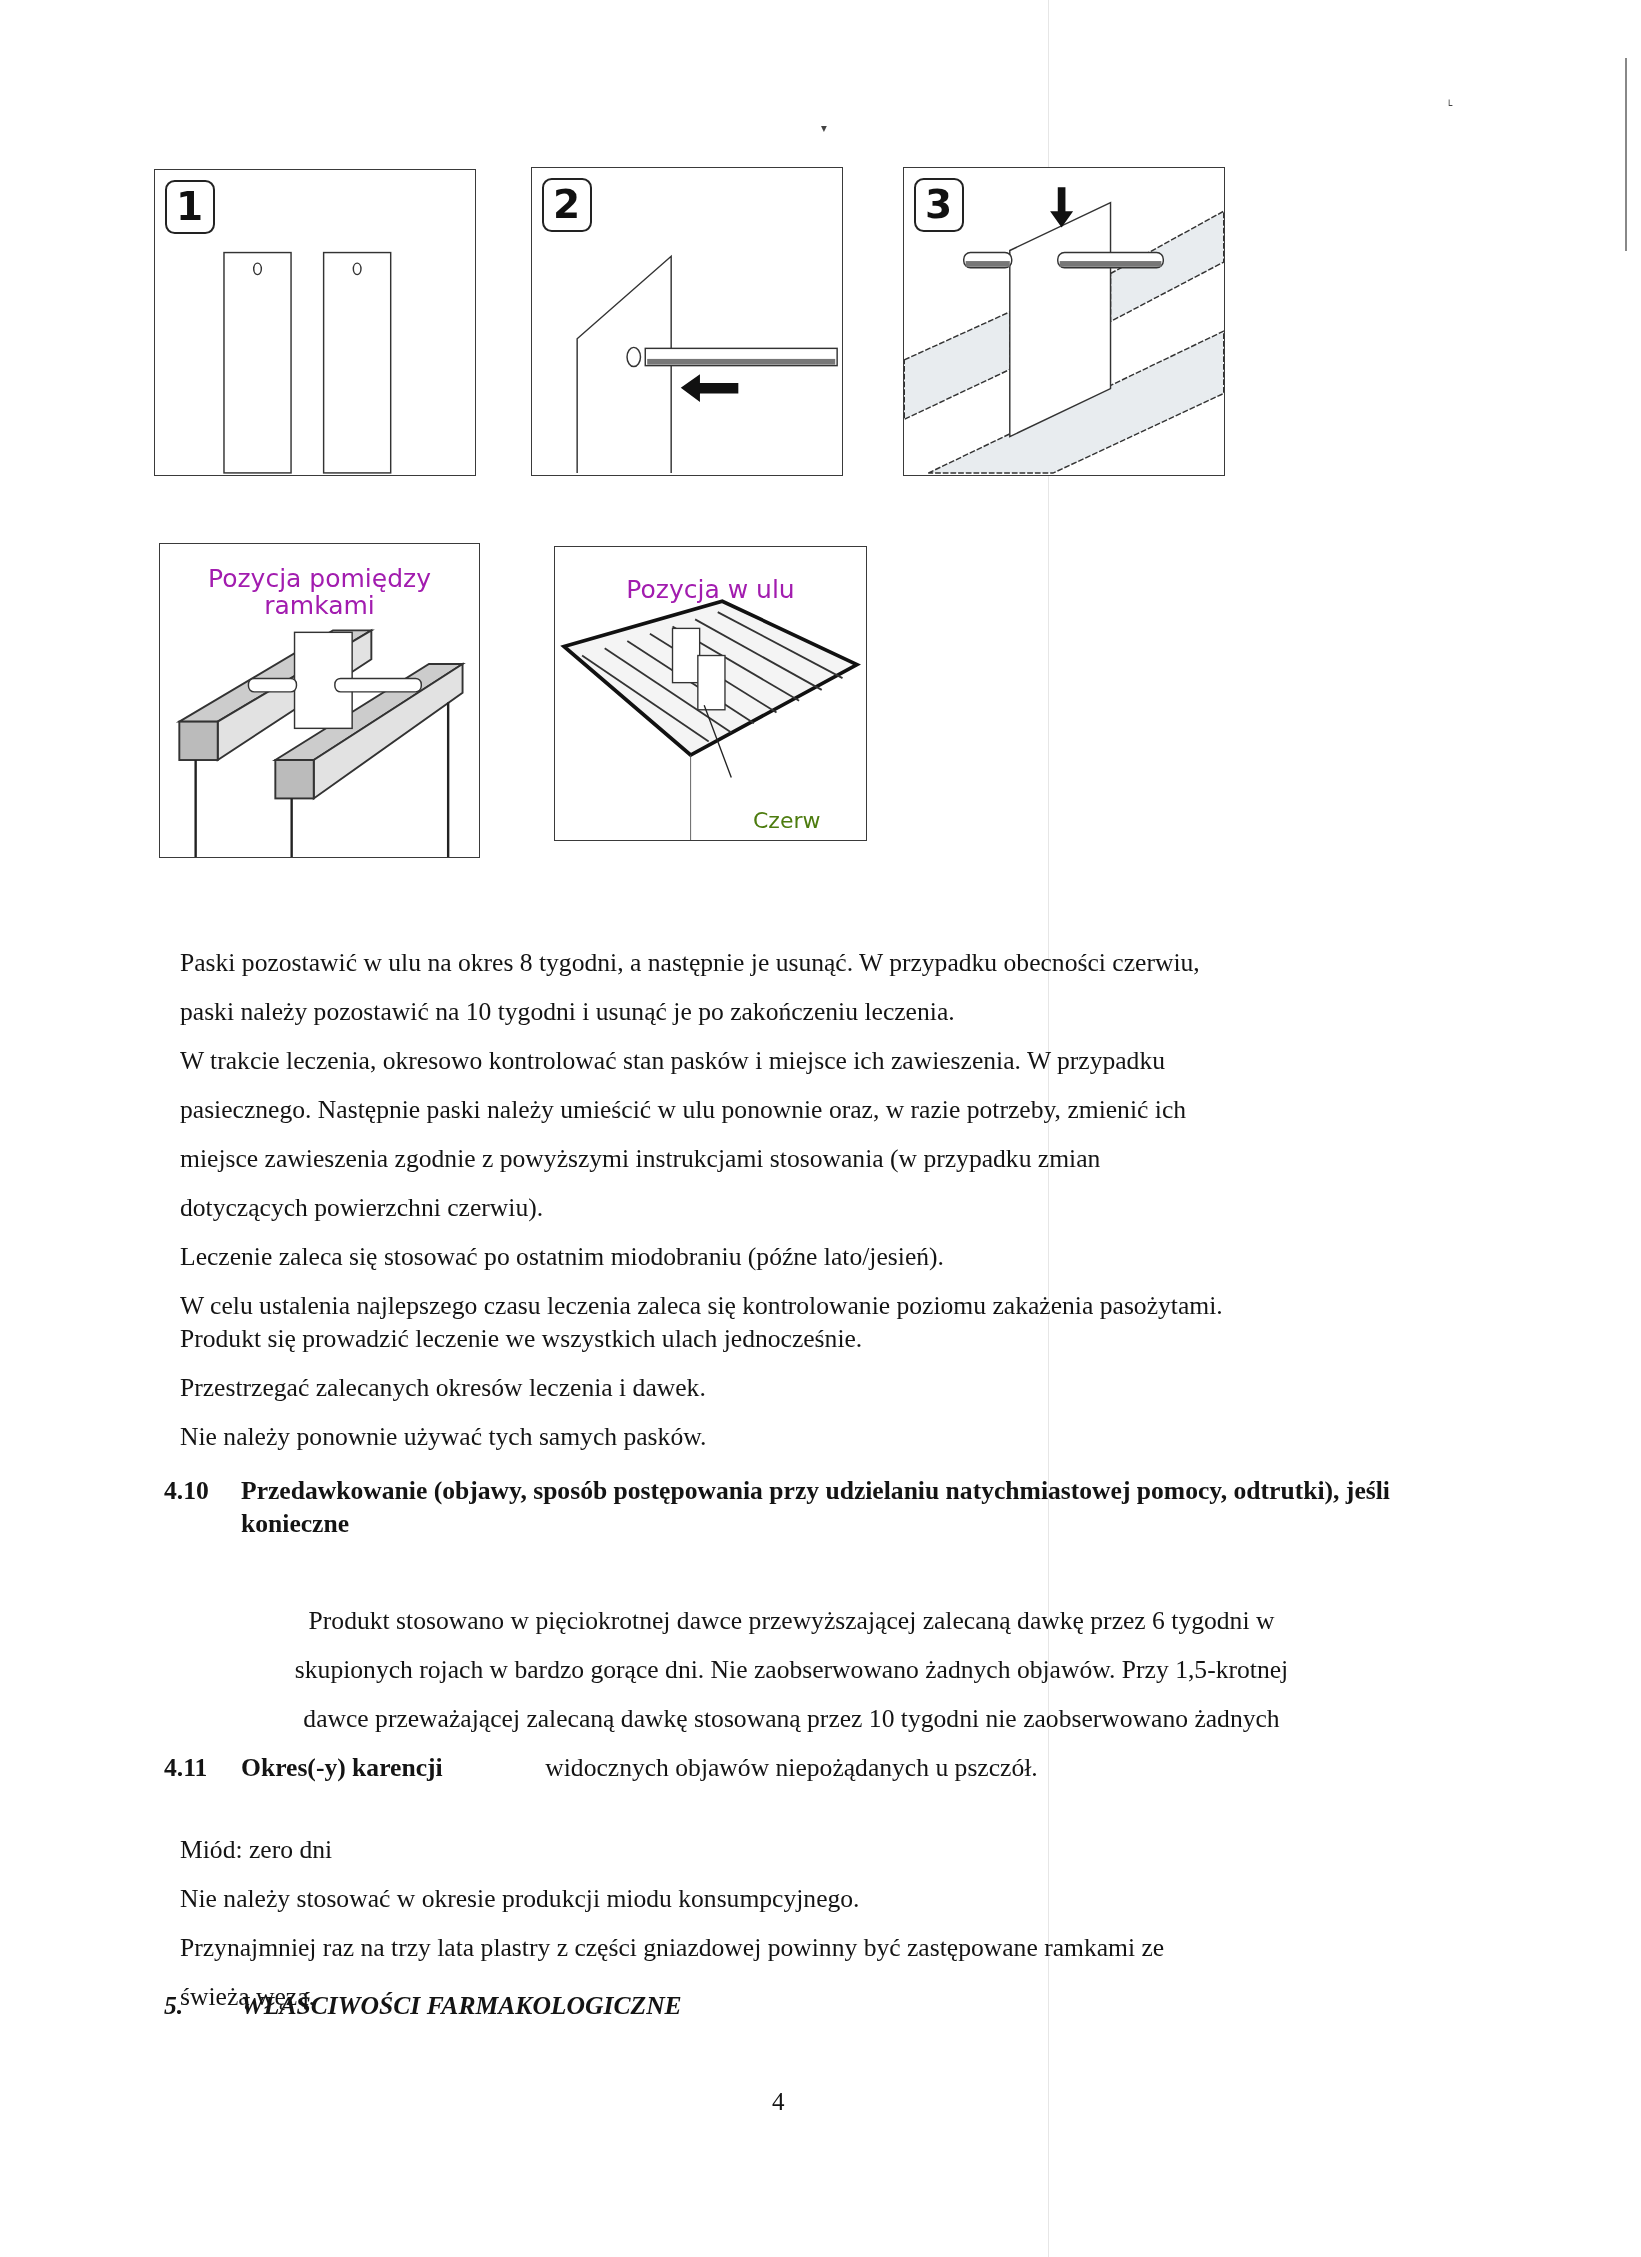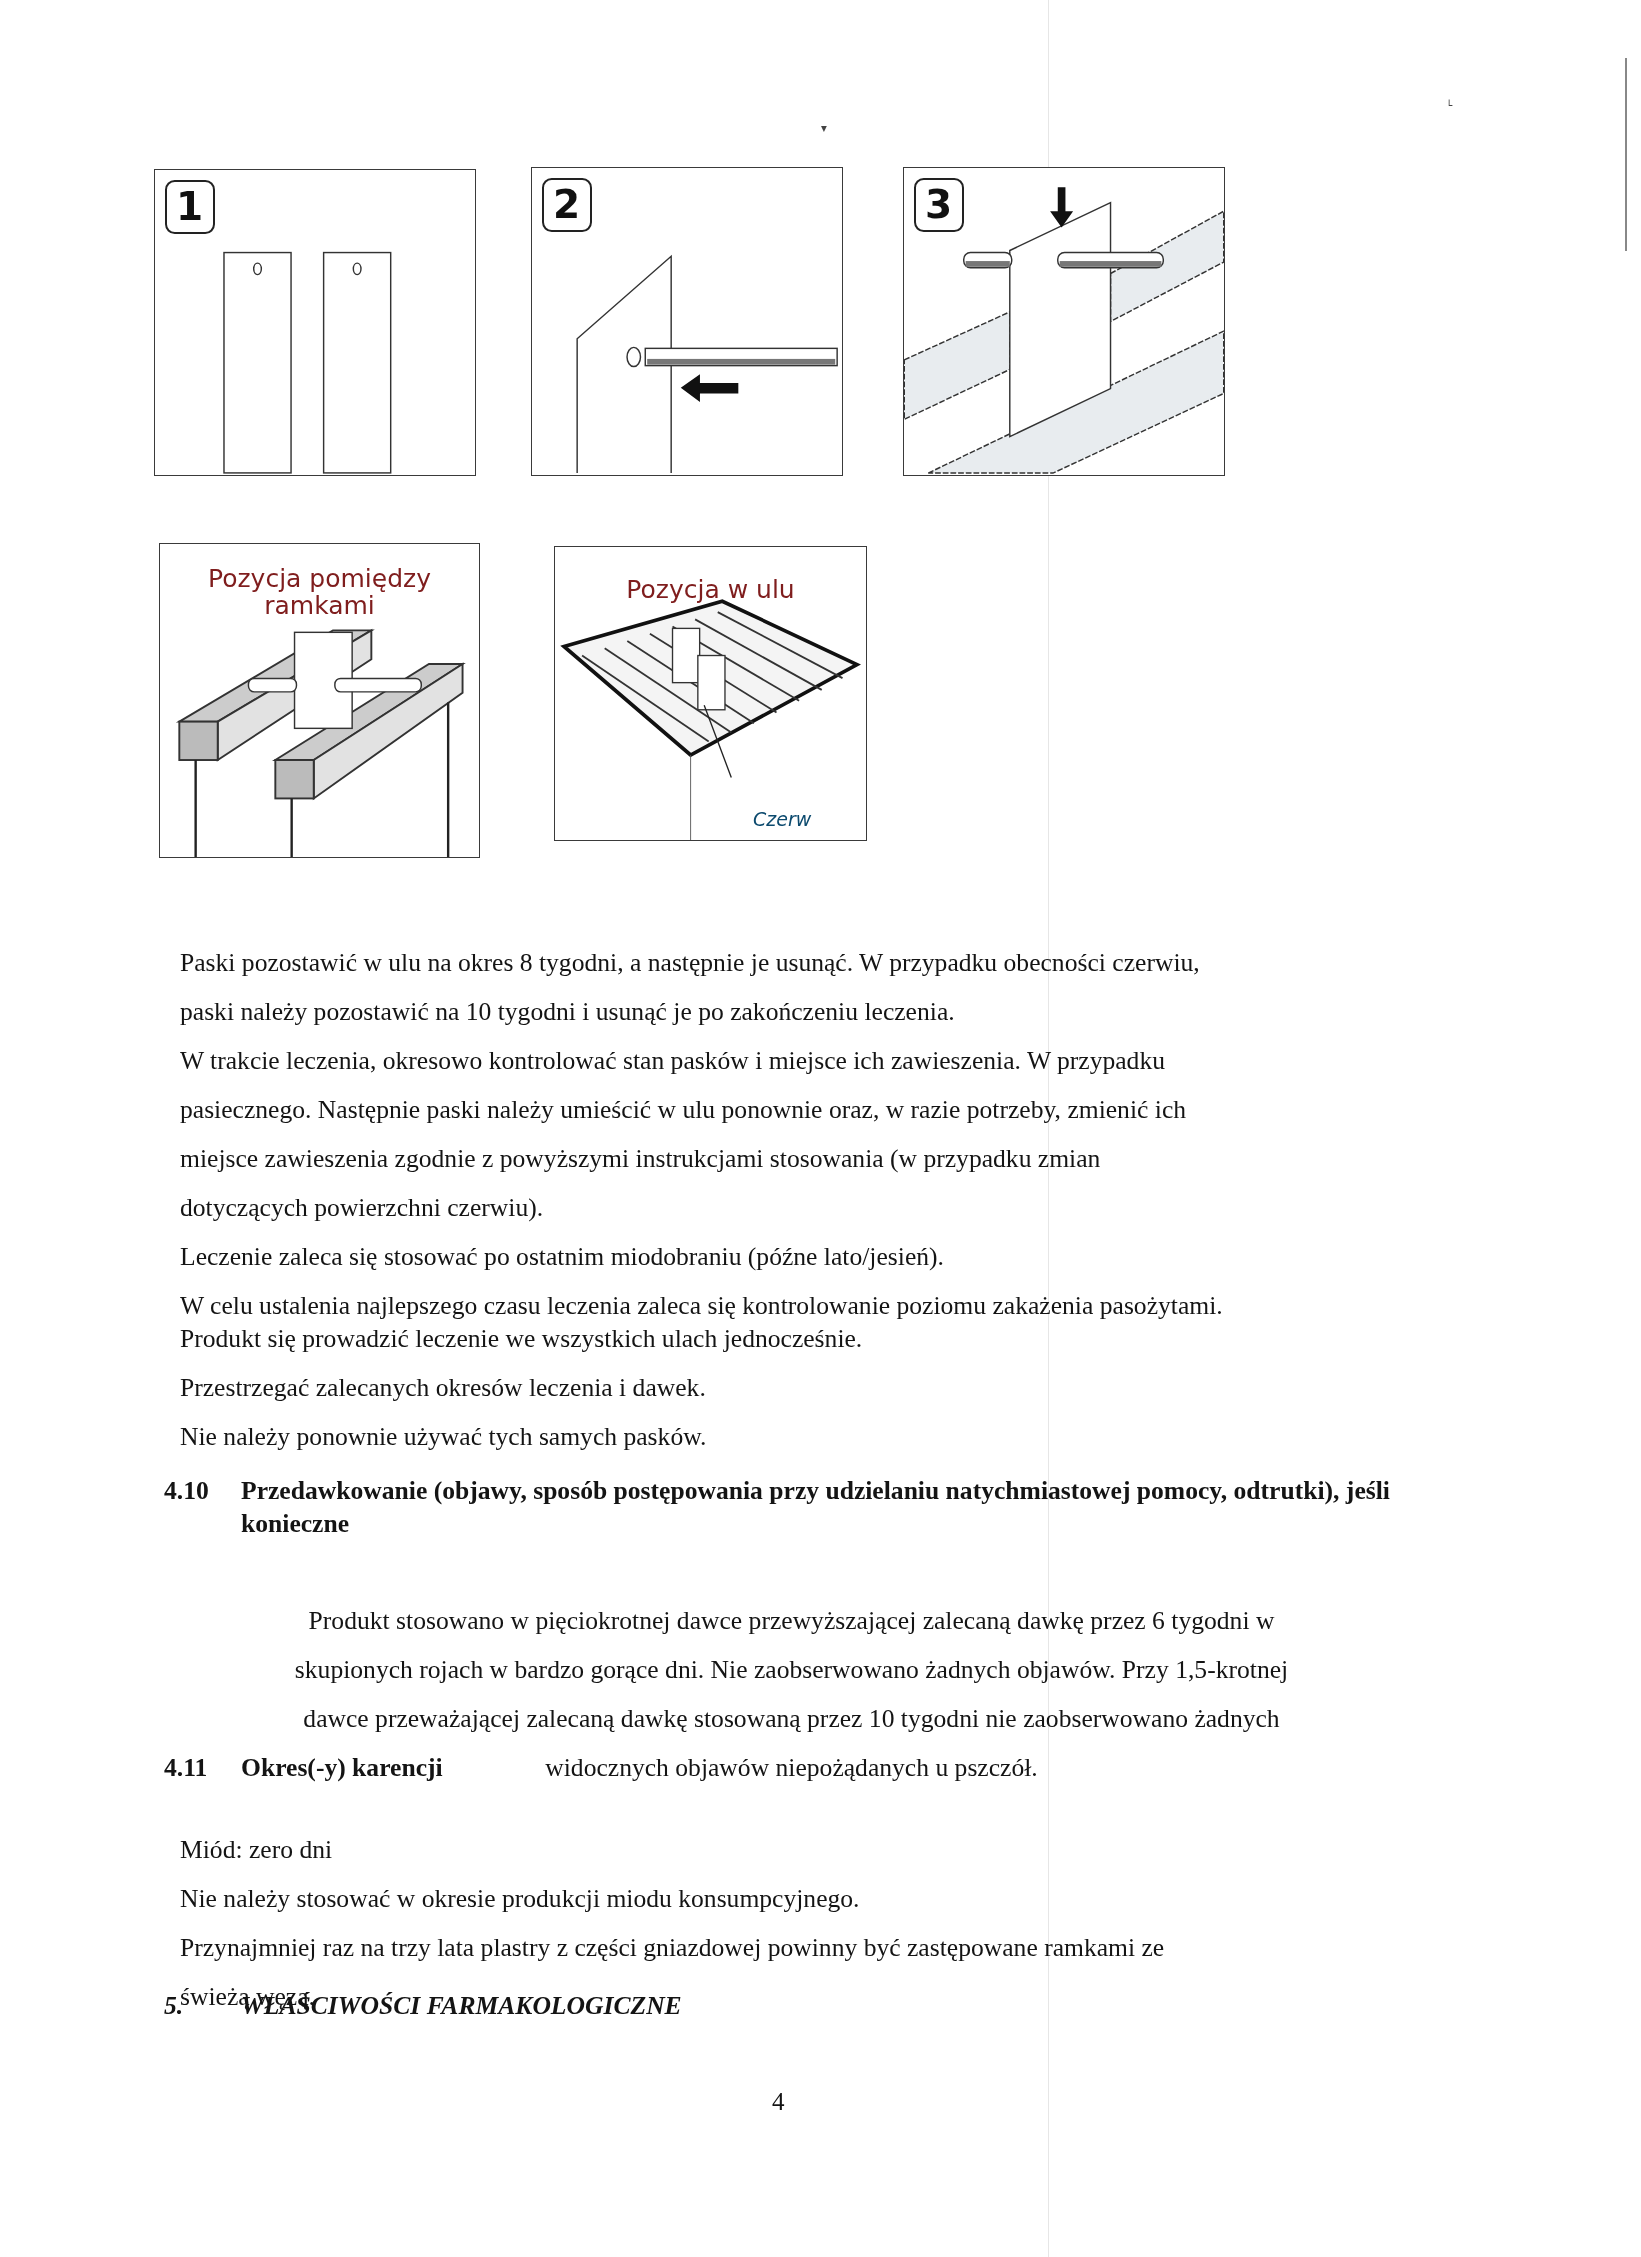"Pozycja pomiędzy" .fig-caption { color: #7f1d1d -> #a21caf }
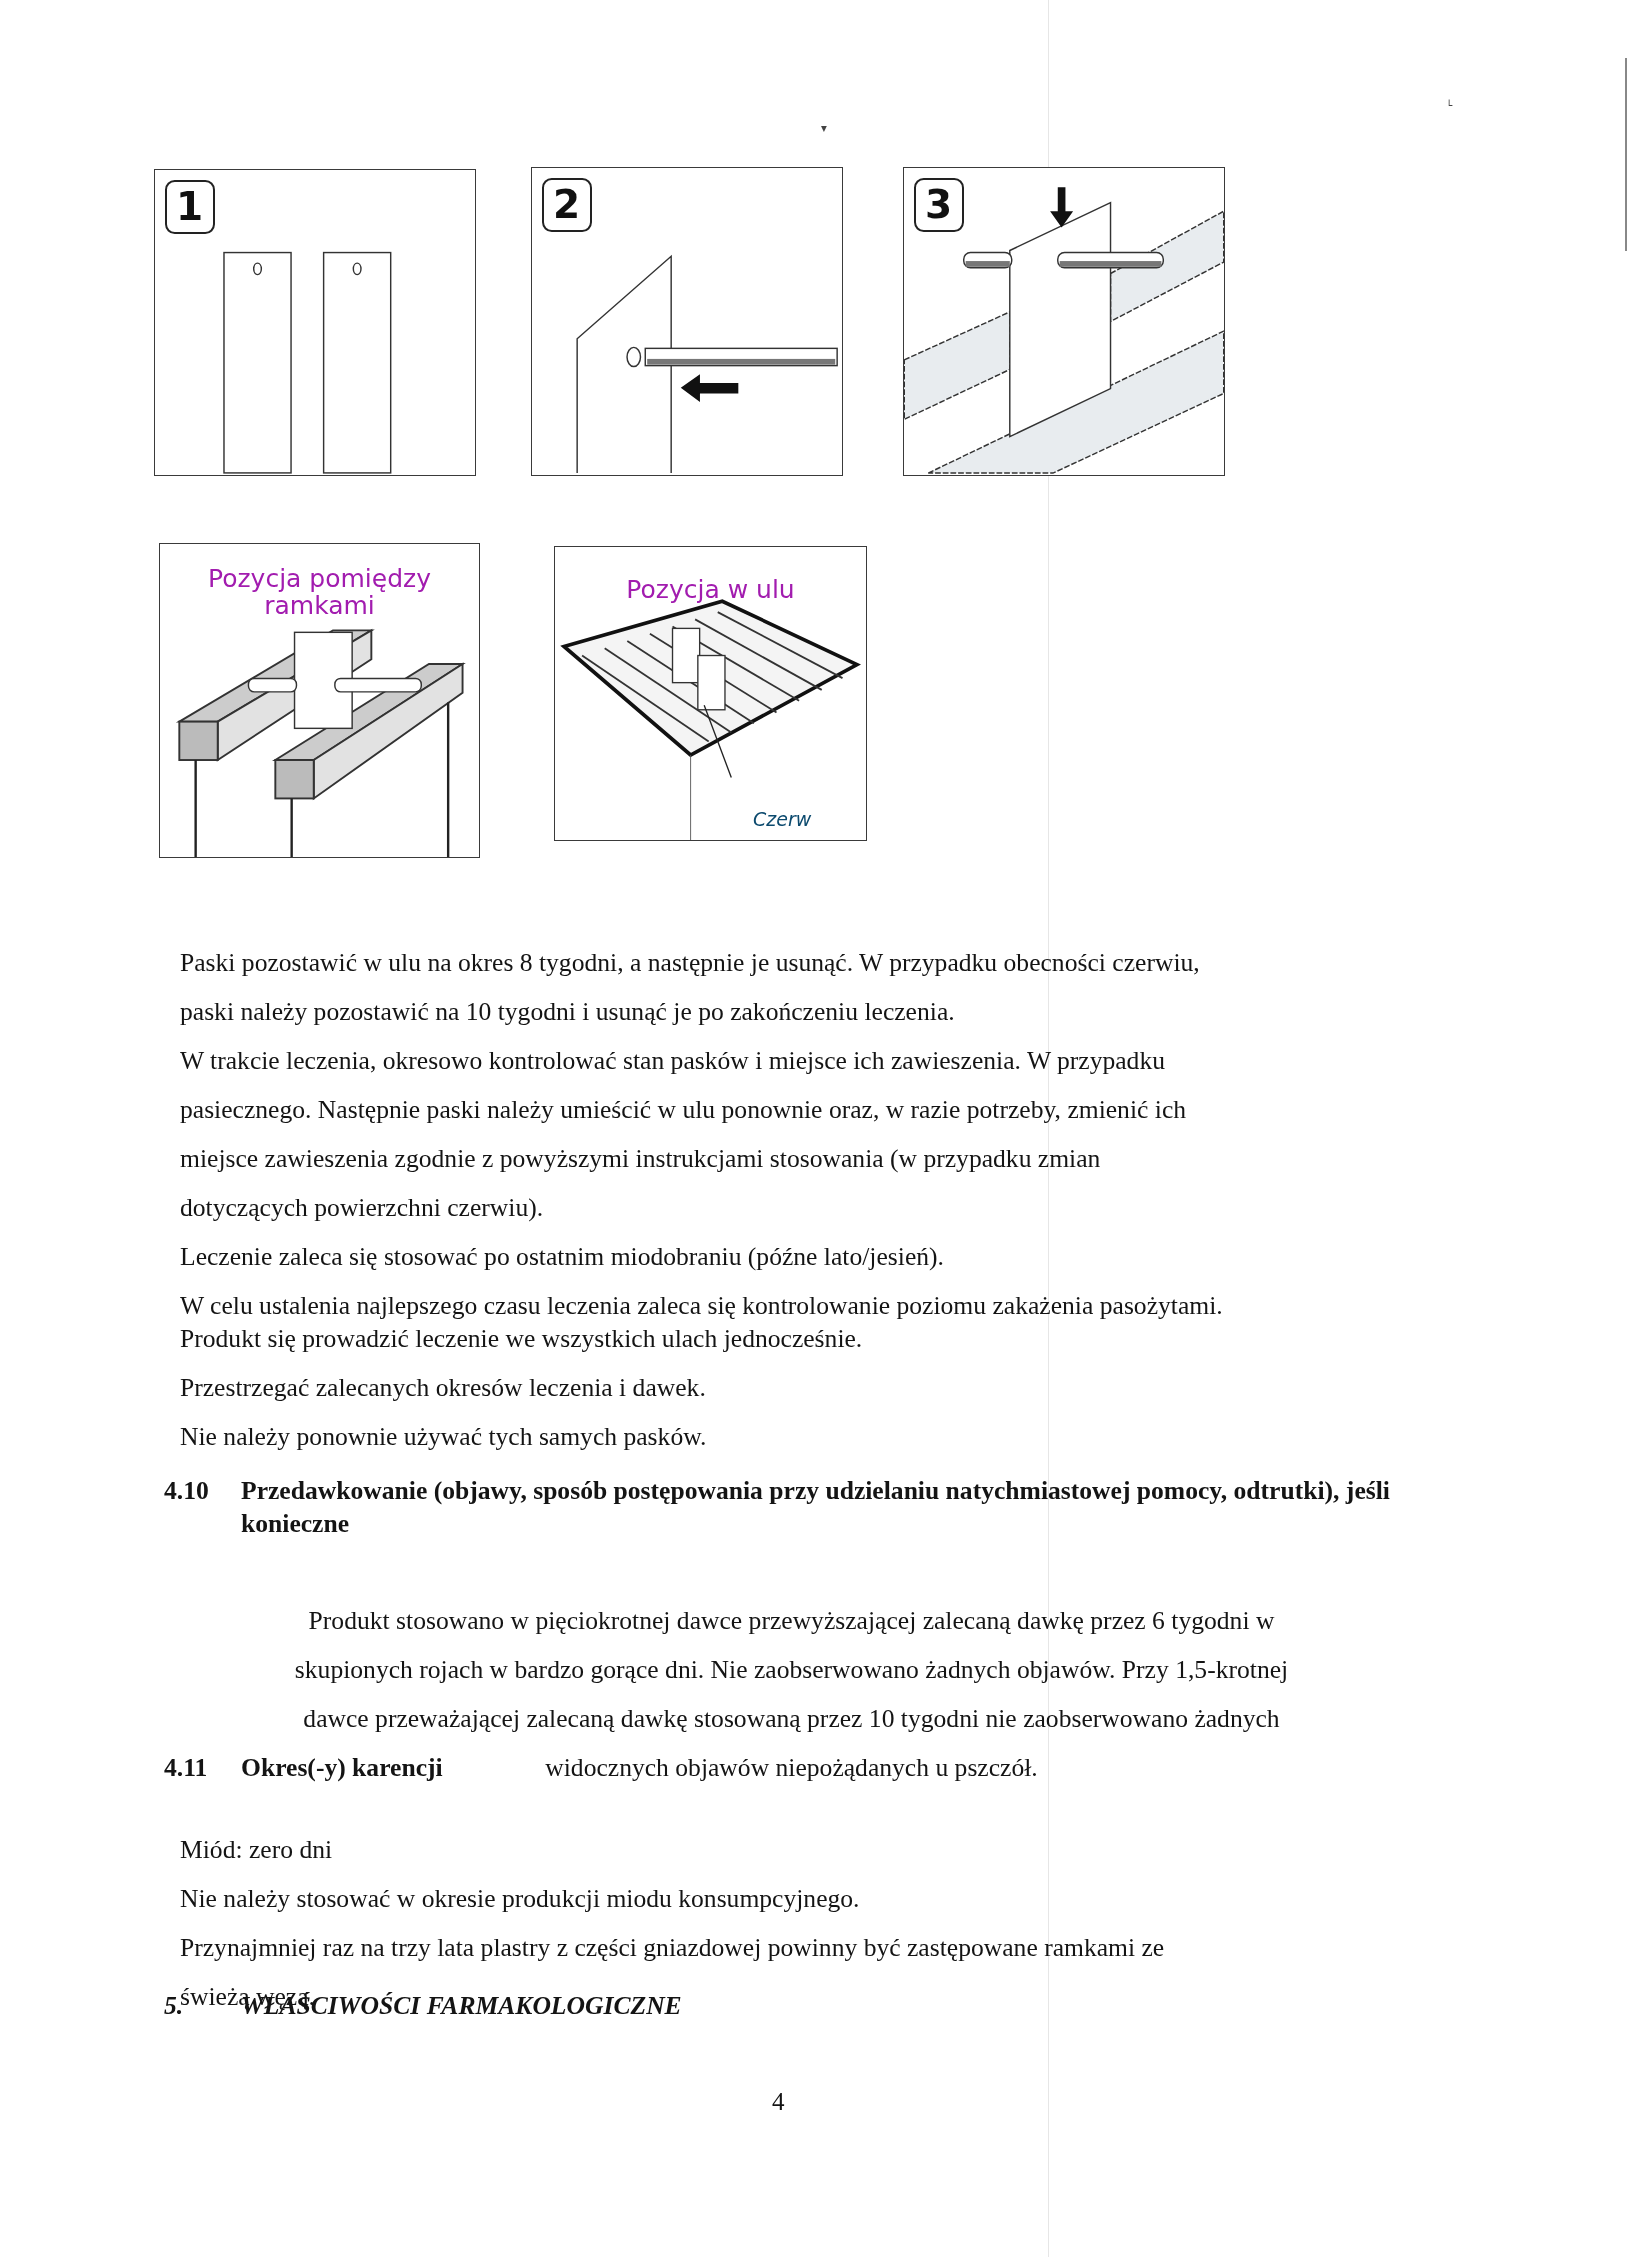"Czerw" .czerw { color: #0c4a6e -> #4d7c0f; font-size: 19px -> 22px; font-style: italic -> none }
